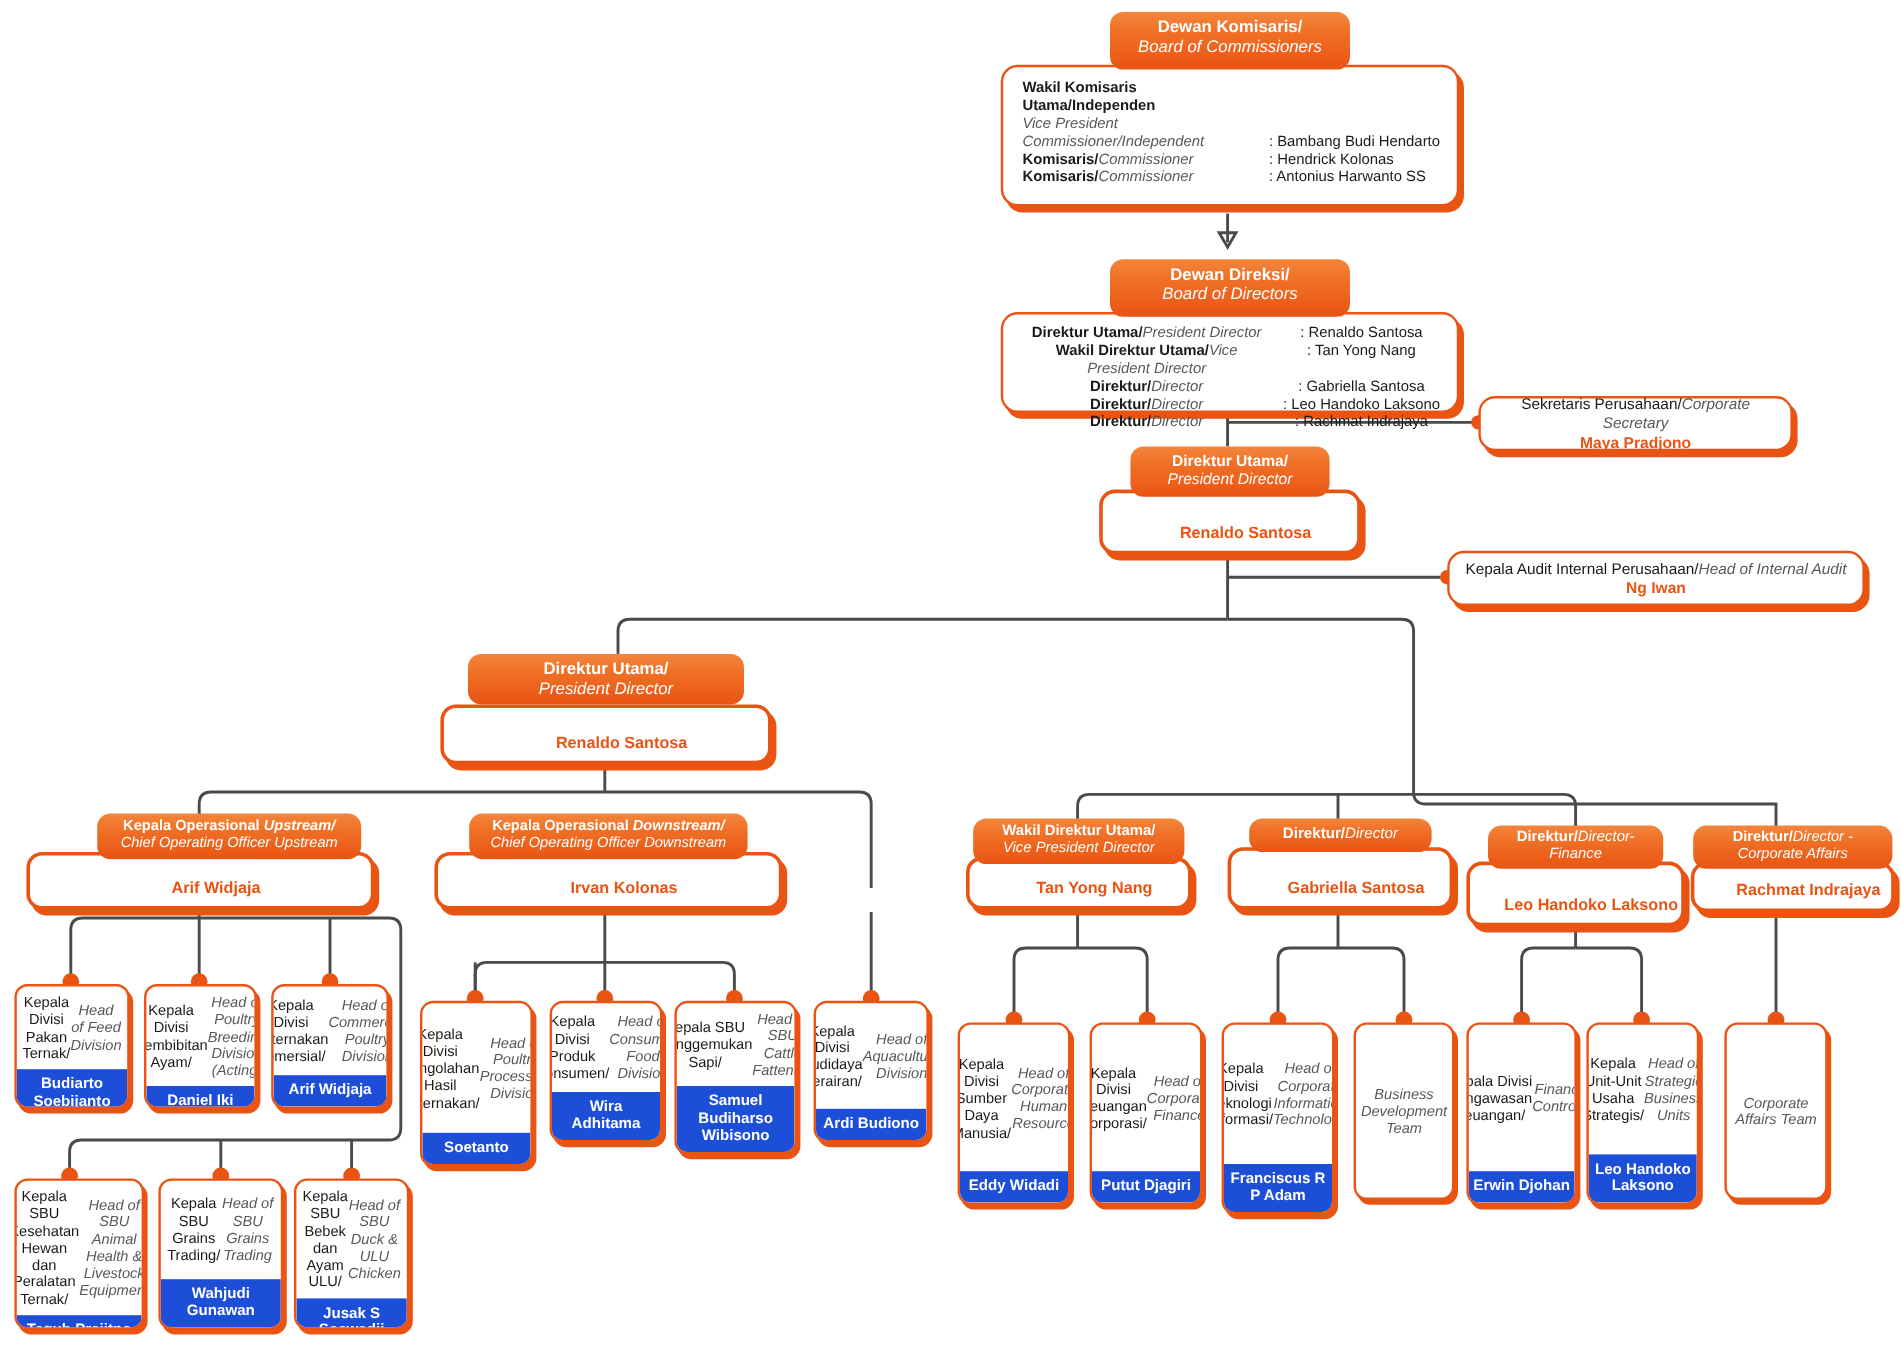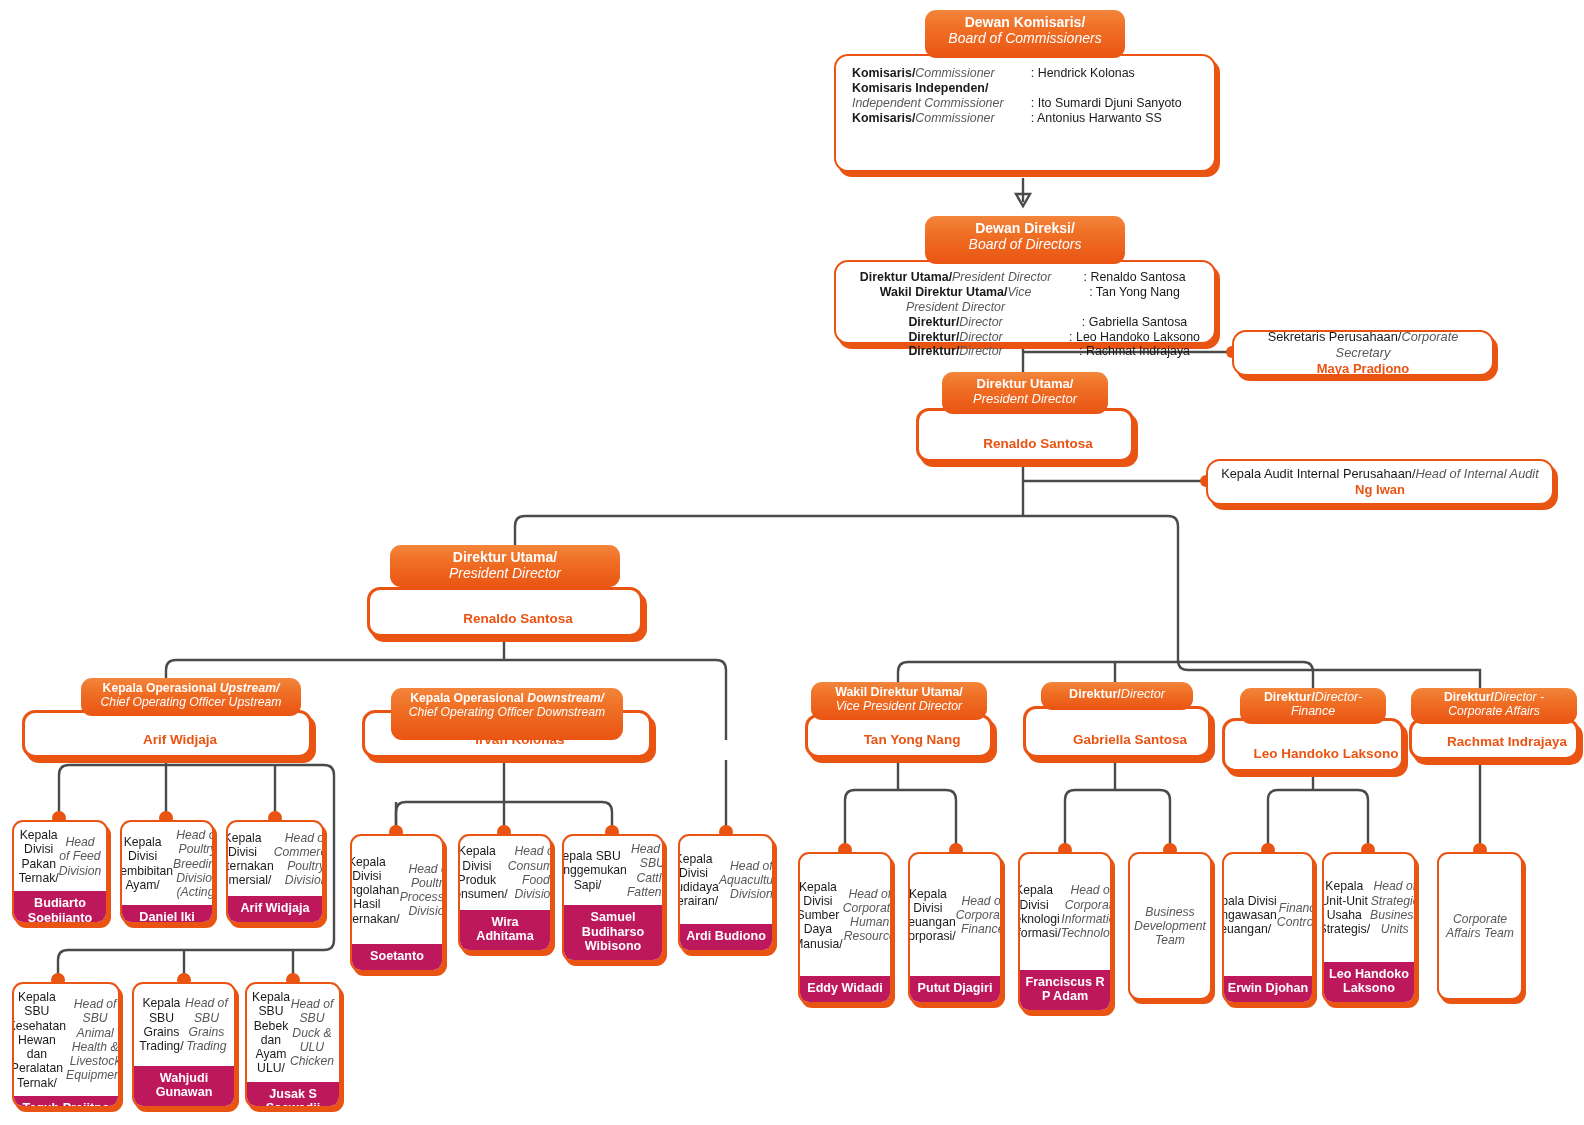"Wakil Komisaris Utama/Independen" tr { html: none -> <tr> <td><span><b>Wakil Komisaris Utama/Independen</b><br><i>Vice President Commissioner/Independent</i></span></td> <td><span>: Bambang Budi Hendarto</span></td> </tr> }
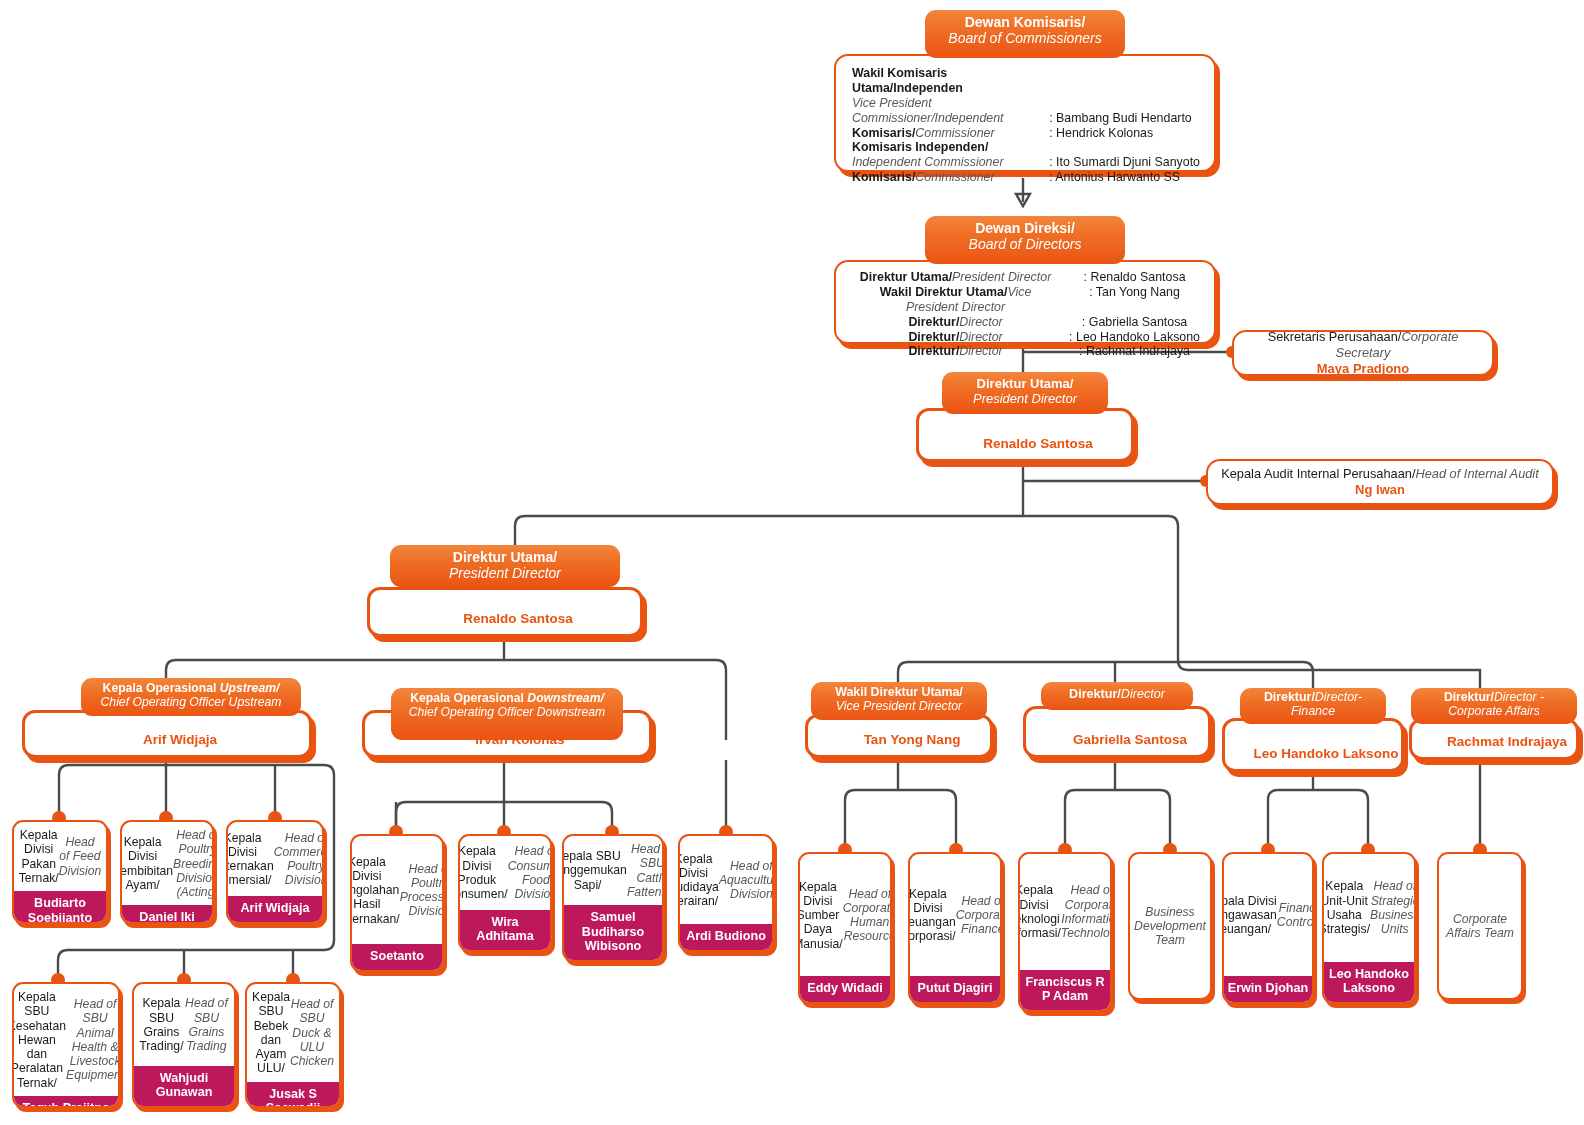"Komisaris Independen/" tr { html: <tr> <td><span><b>Komisaris Independen/</b><br><i>Independent Commissioner</i></span></td> <td><span>: Ito Sumardi Djuni Sanyoto</span></td> </tr> -> none }
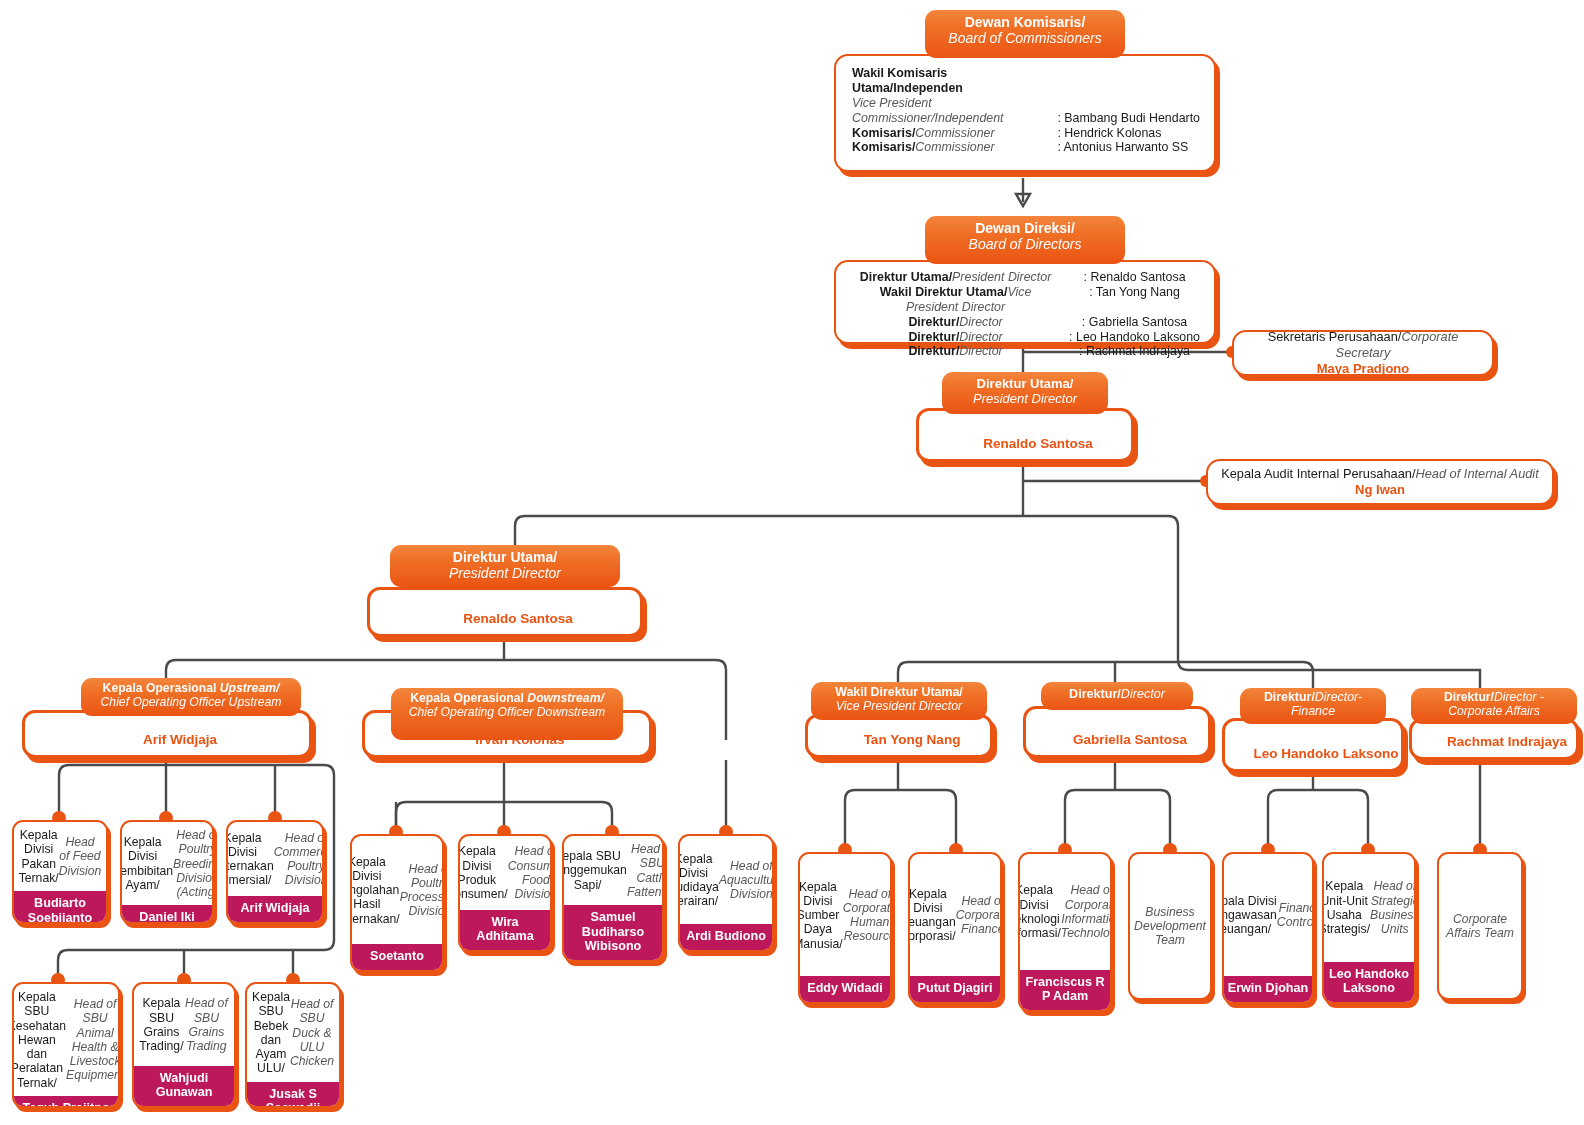"Kepala Operasional Downstream/" div.cap { height: 52px -> 38px; top: 10px -> 0 }
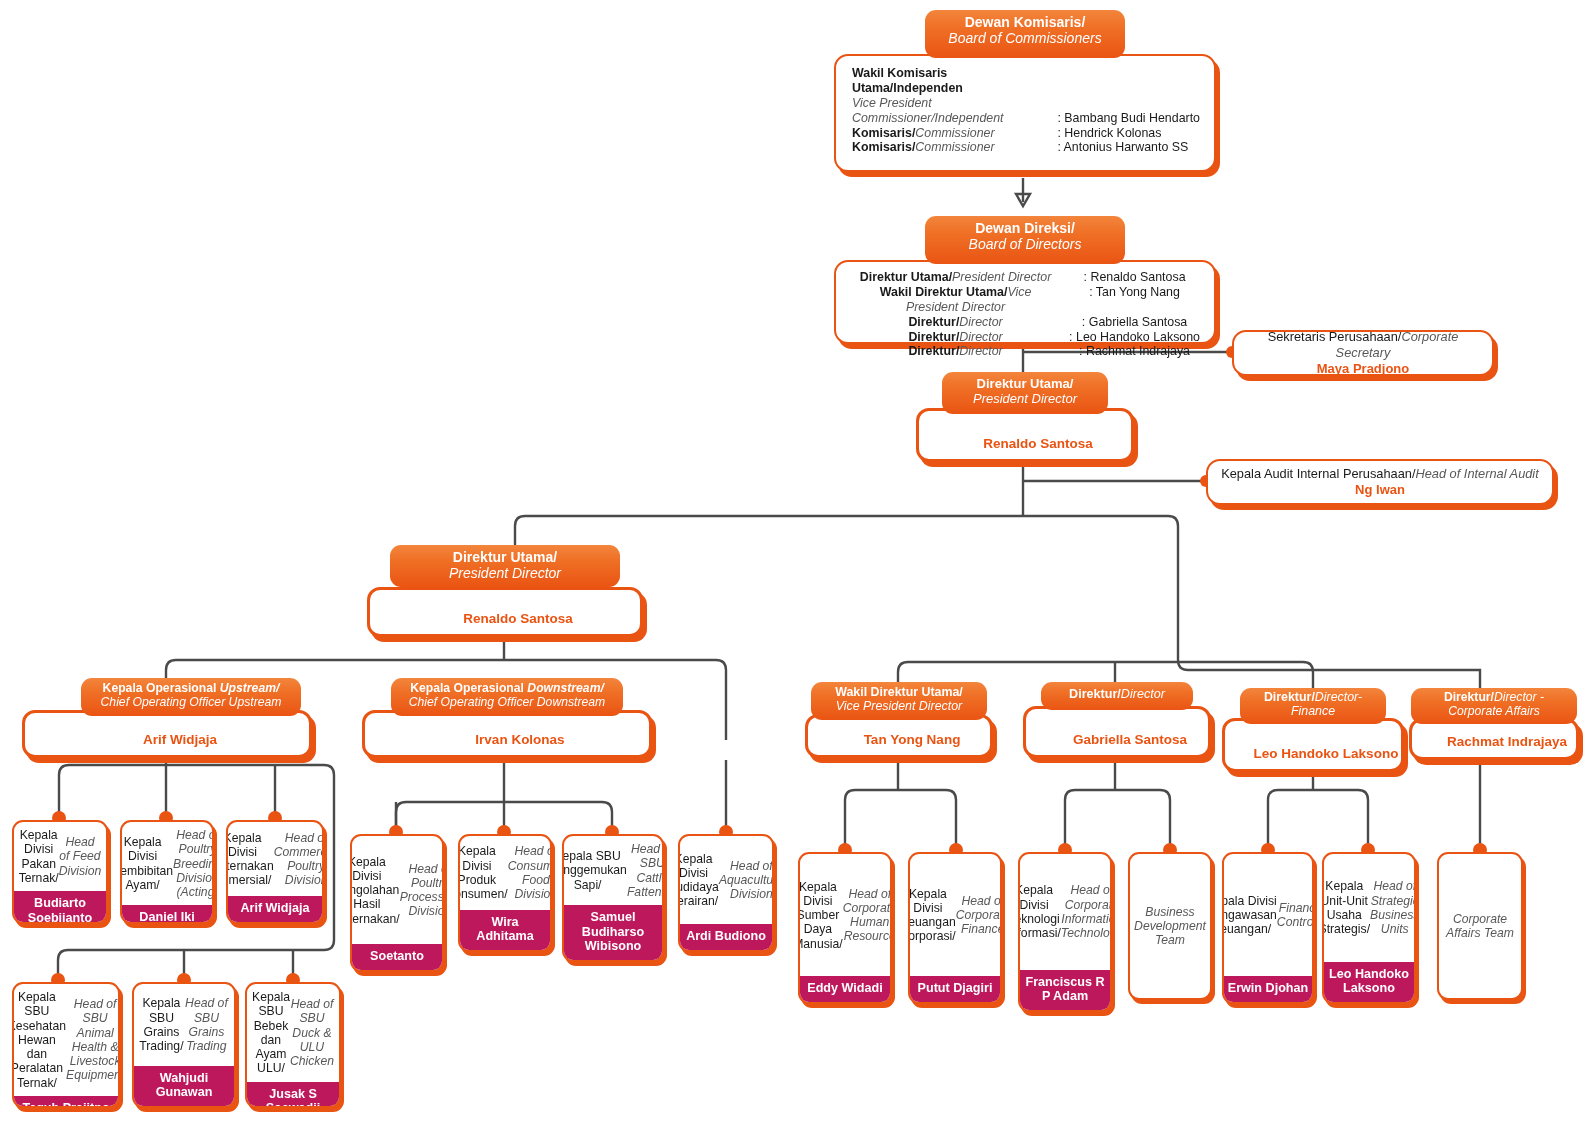"Budiarto Soebijanto" .leaf .lb { background: #be185d -> #1d4ed8 }
